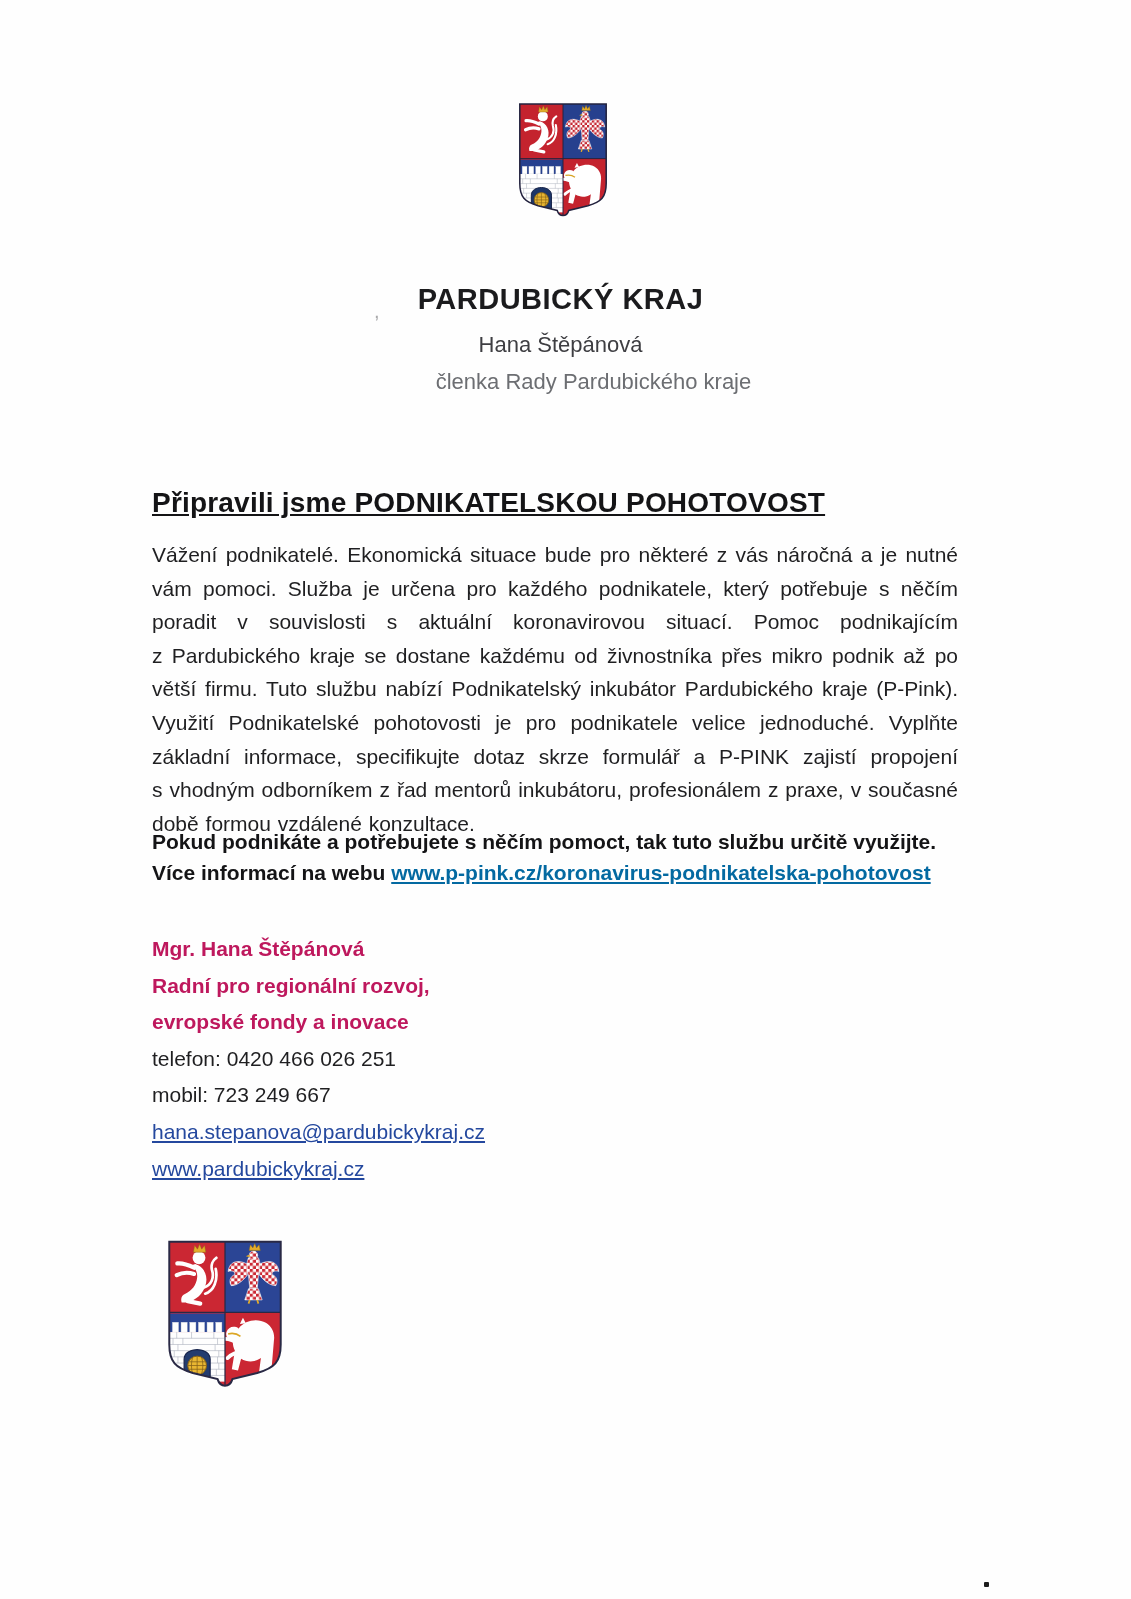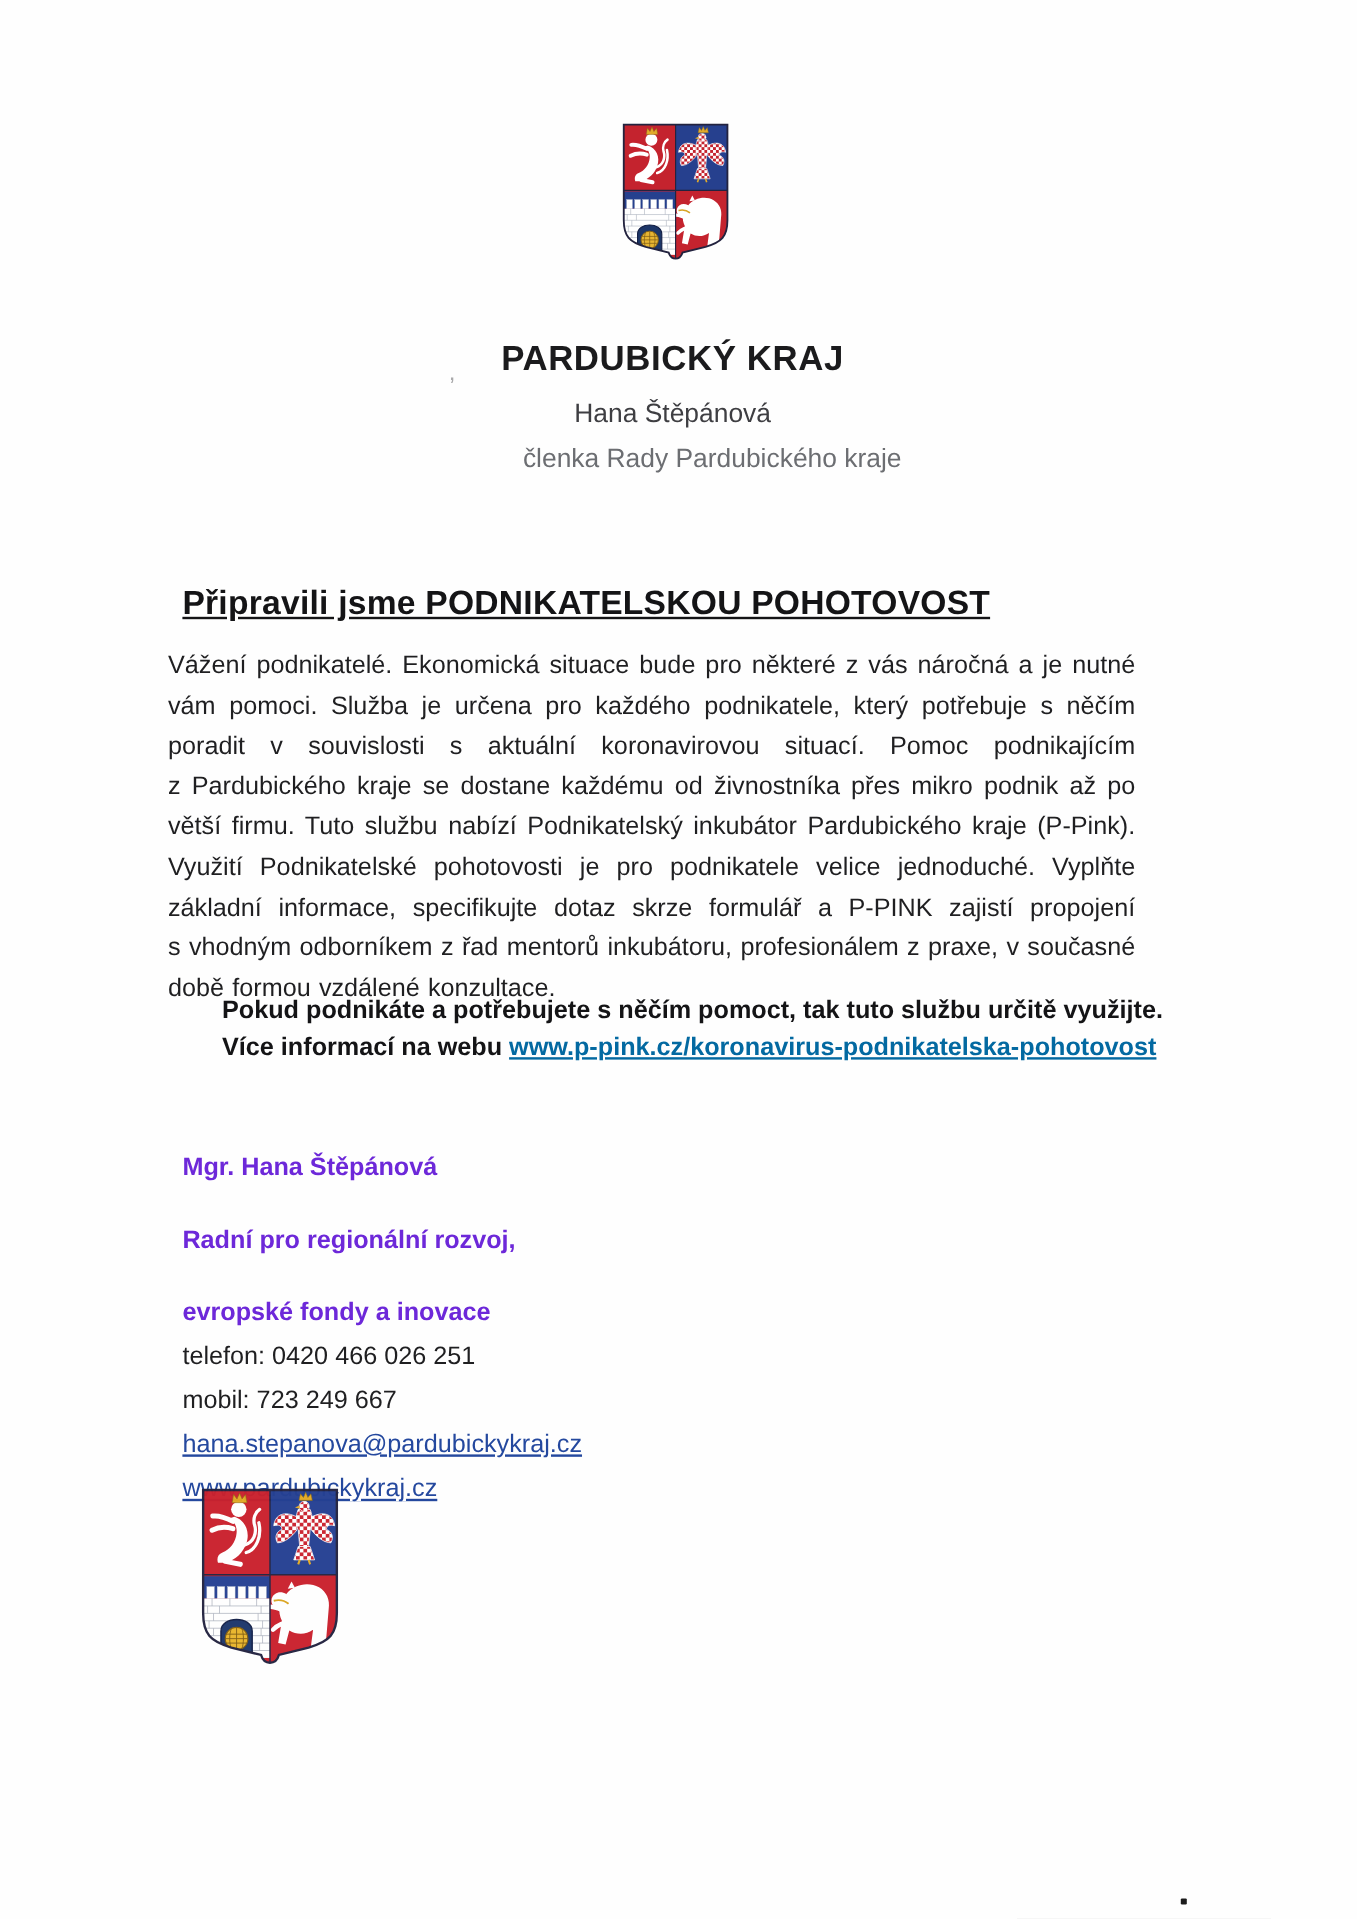"Vážení podnikatelé. Ekonomická situace" .body-par { left: 140px -> 152px }
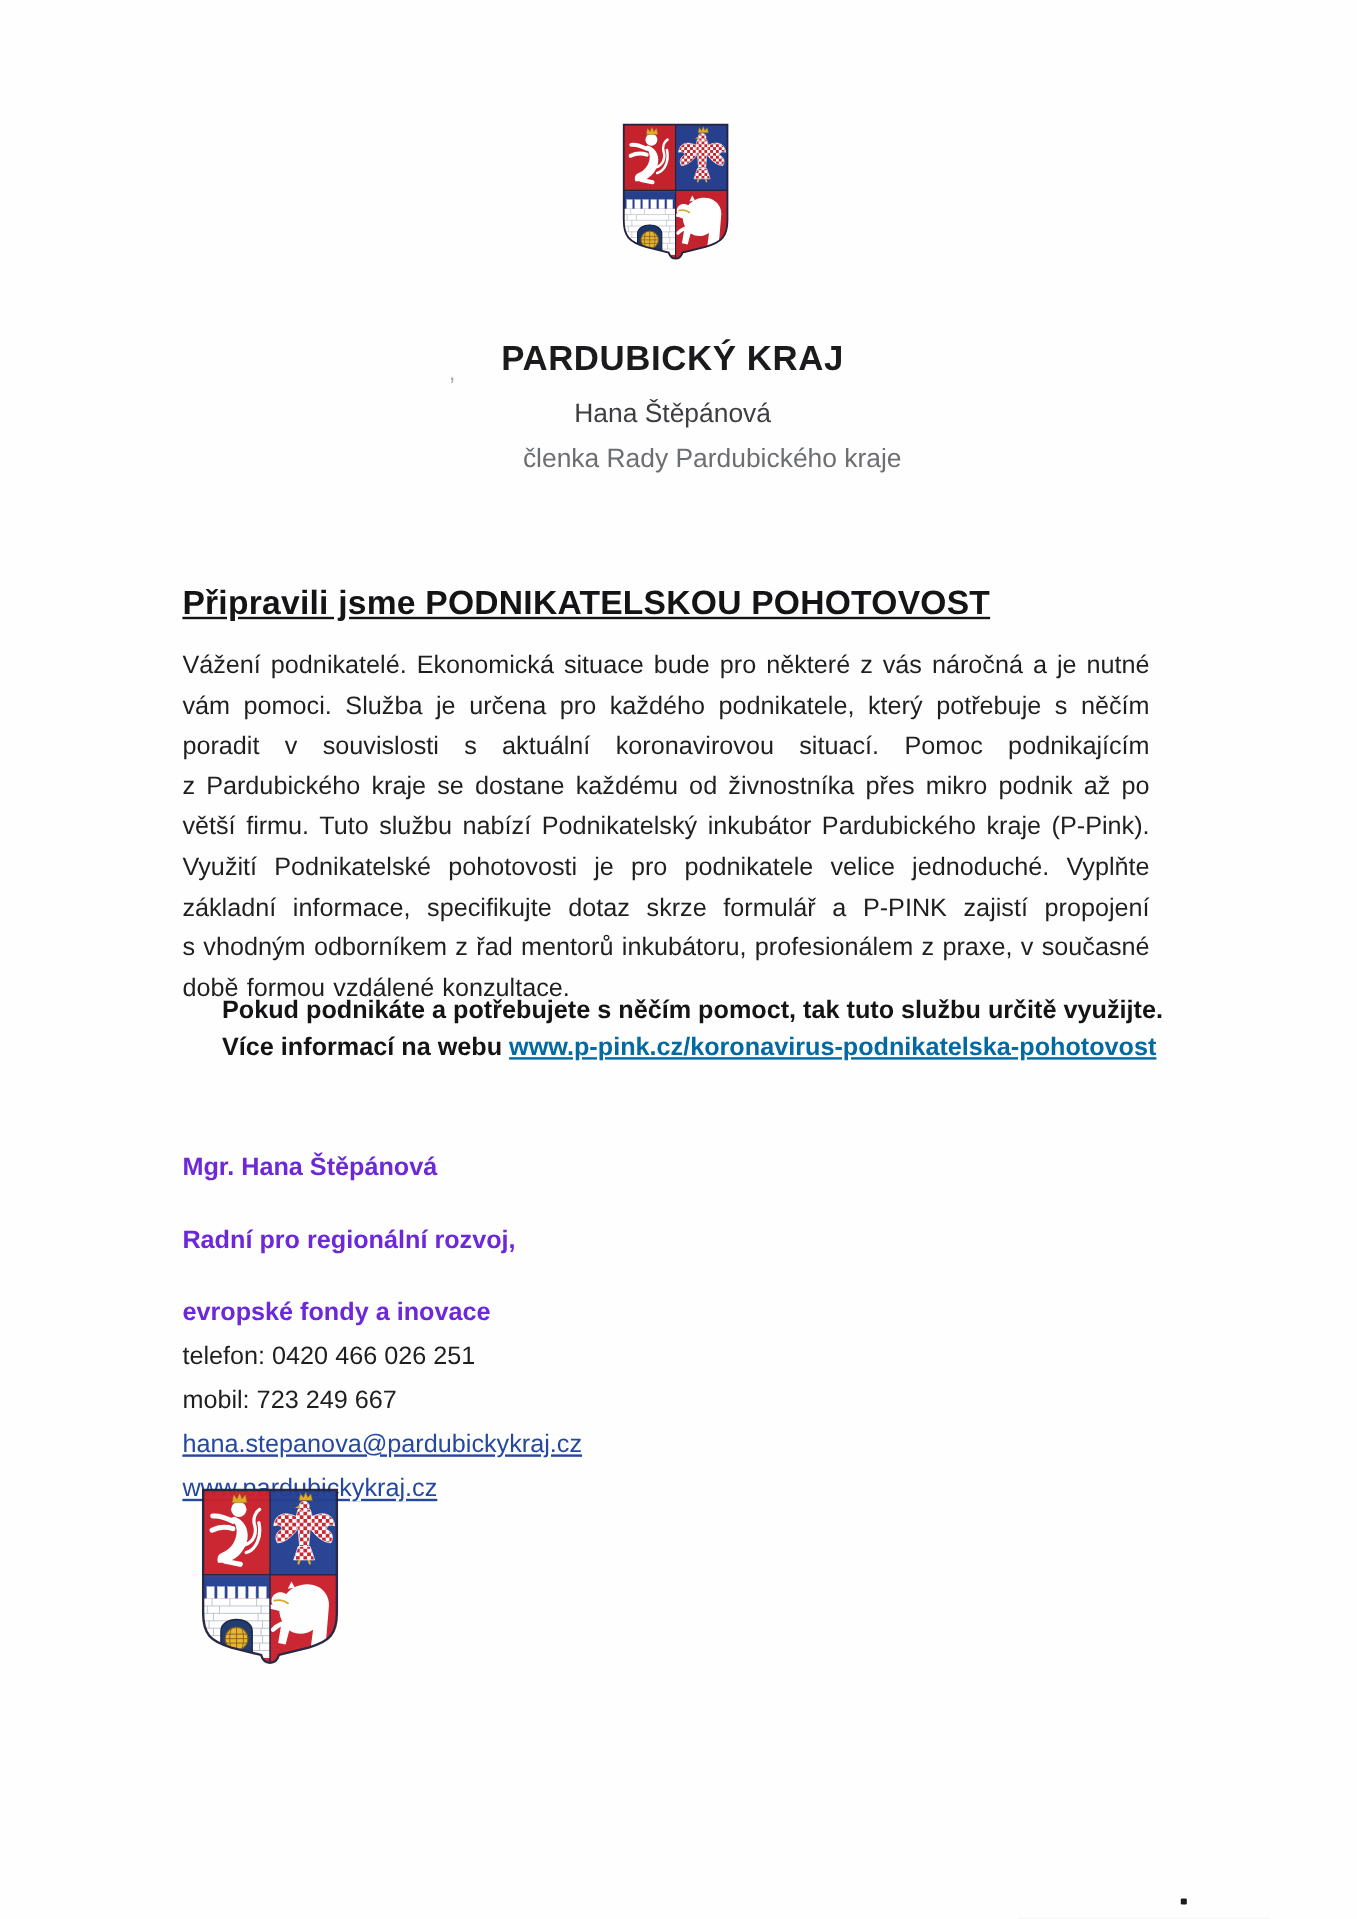"Pokud podnikáte a potřebujete s" .cta-line { margin-left: 33px -> none }
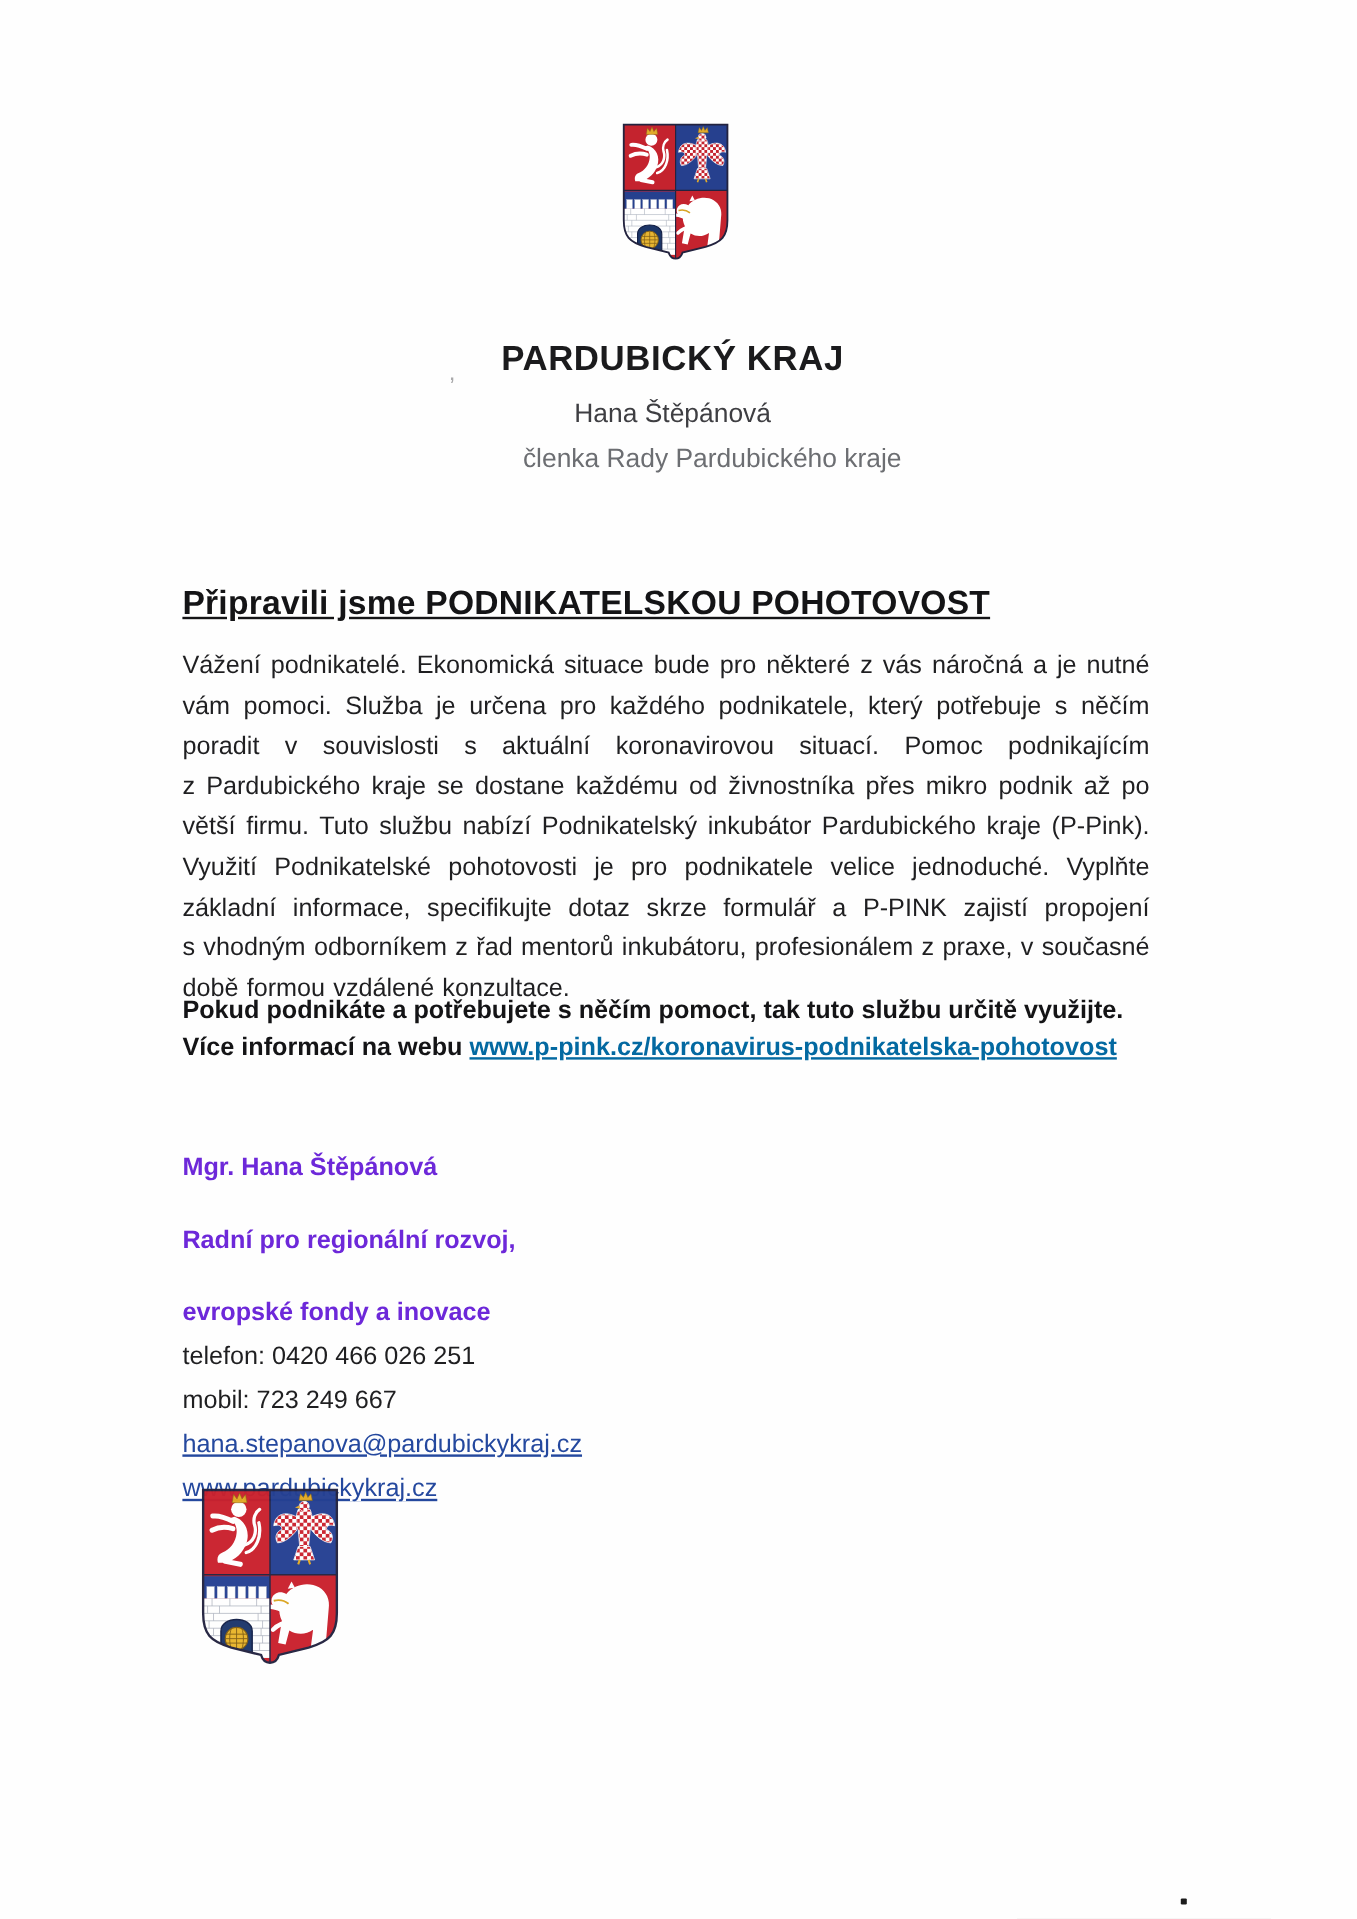"Mgr. Hana Štěpánová" .bold { color: #6d28d9 -> #be185d; margin-top: 24px -> none }
